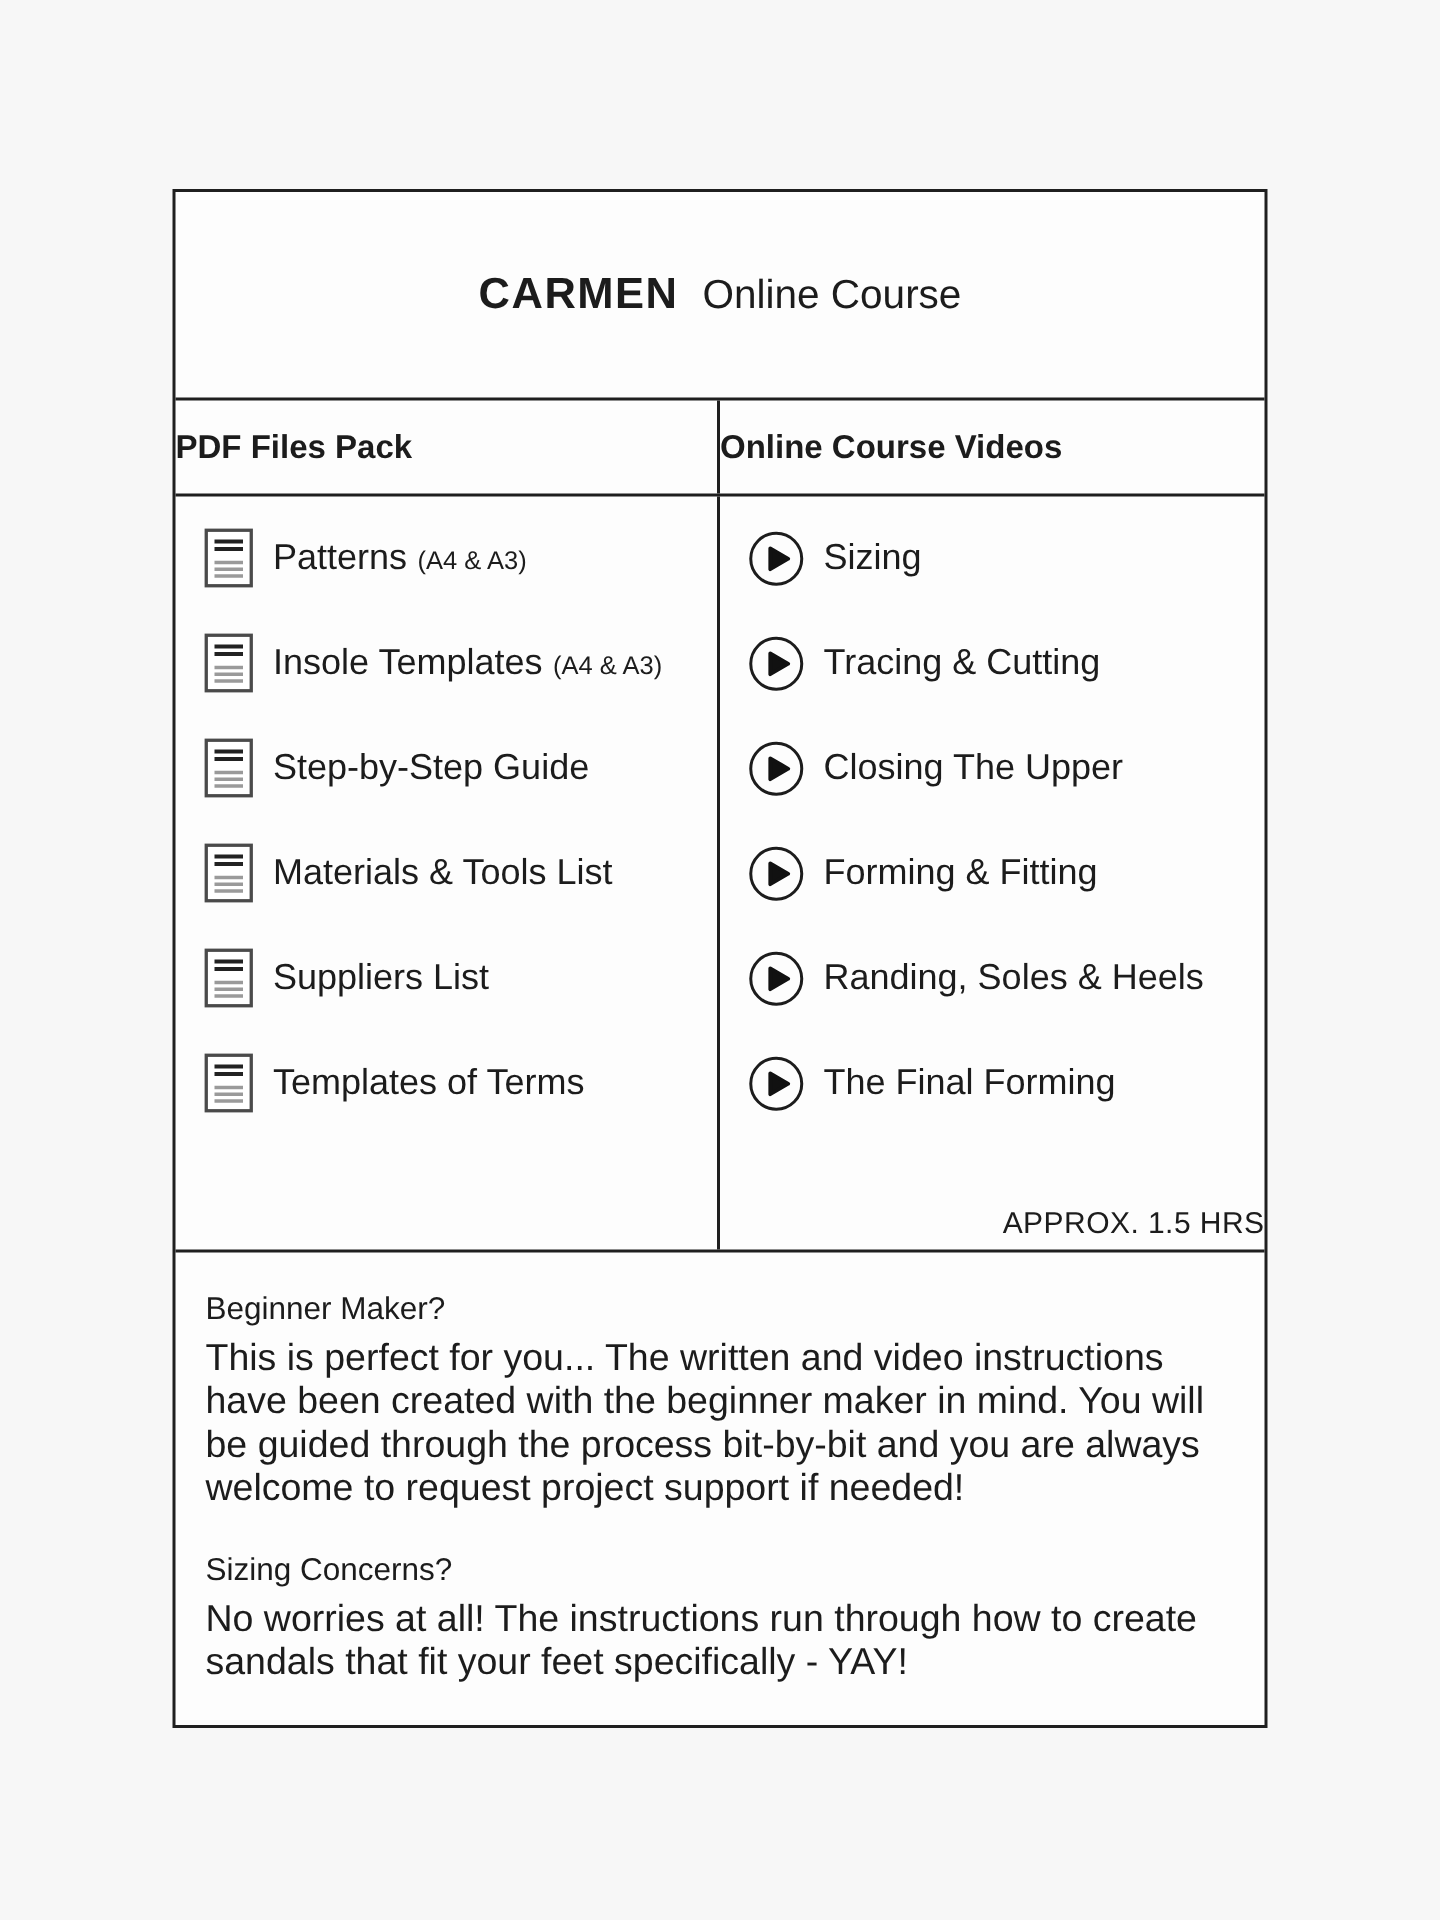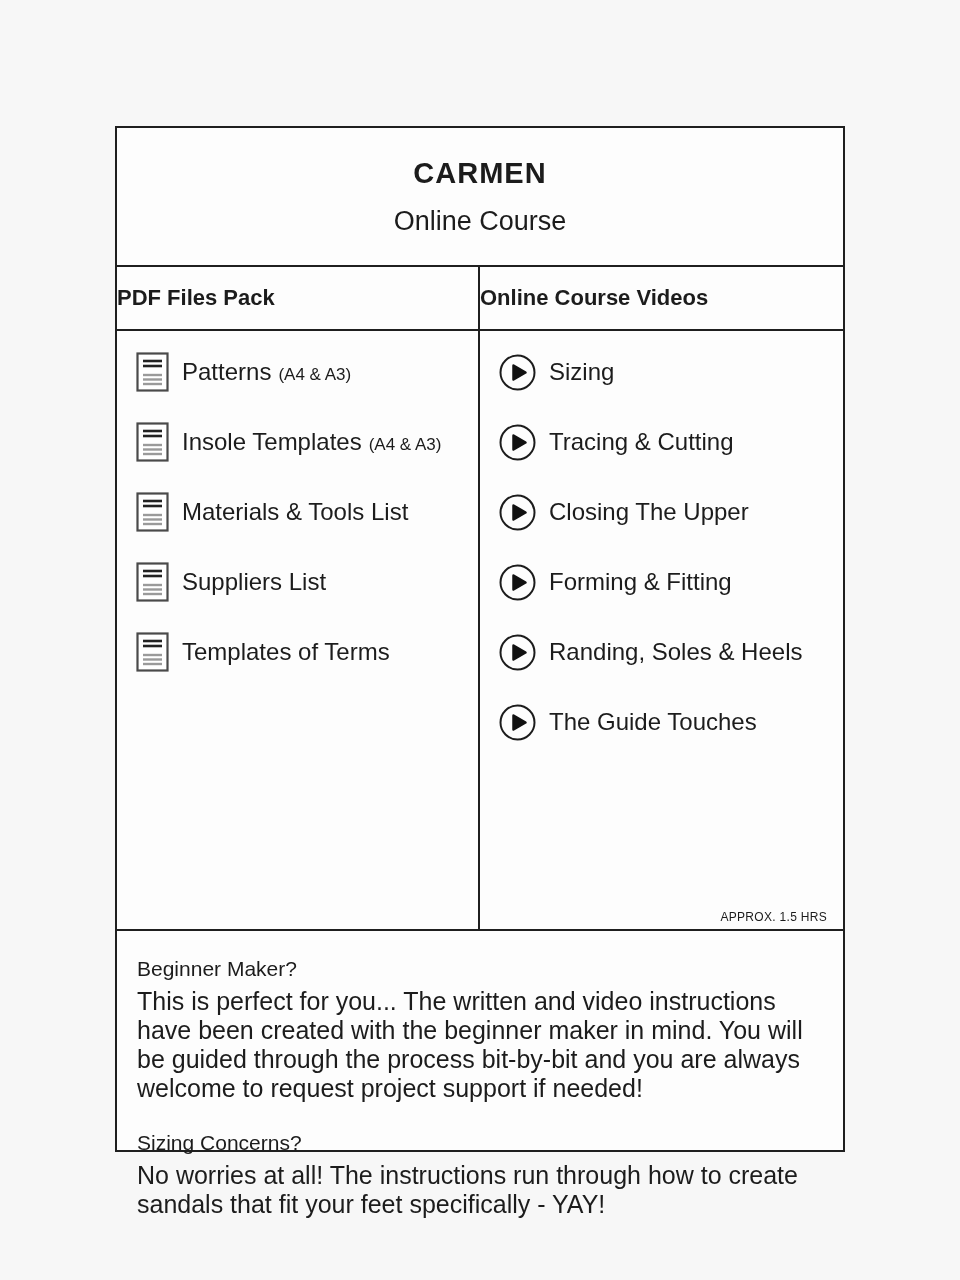"CARMEN" .title-block { flex-direction: column -> row }
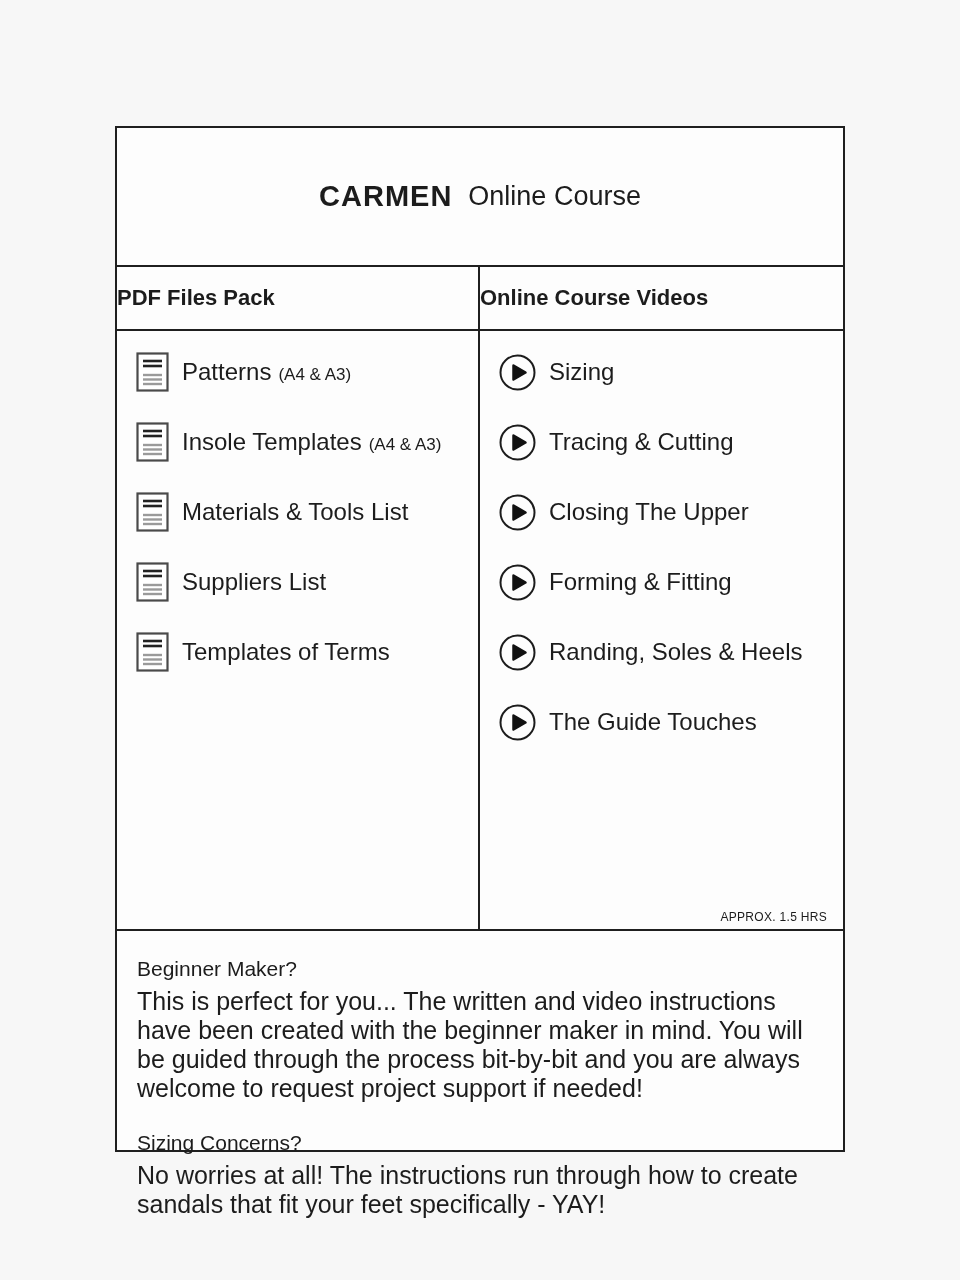"Patterns (A4 & A3)" .content-row { height: 600px -> 504px }
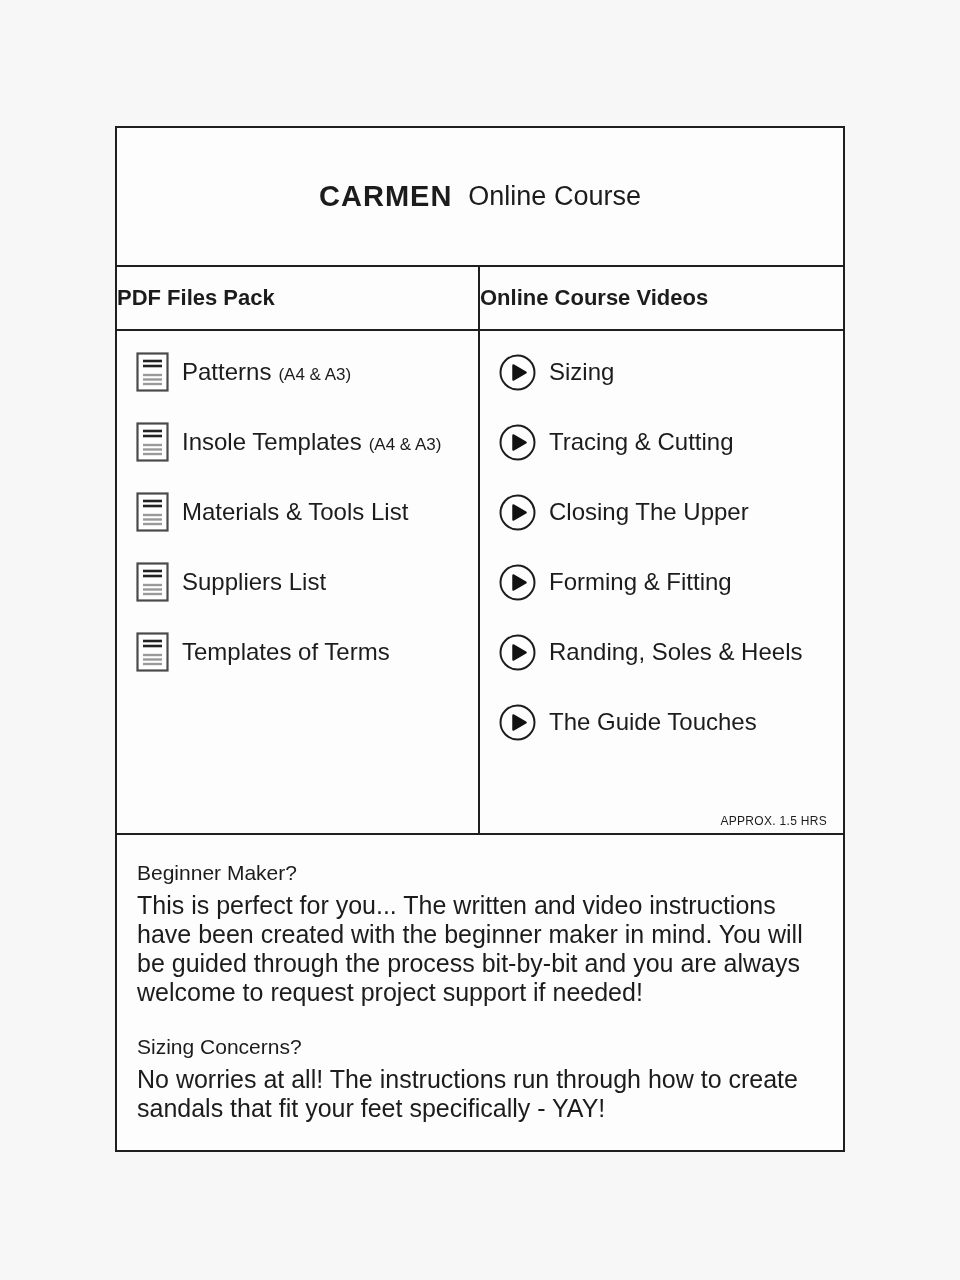"Step-by-Step Guide" div.item { html: none -> <div> <span> <svg> <use></use> </svg> </span> <span><span>Step-by-Step Guide</span></span> </div> }
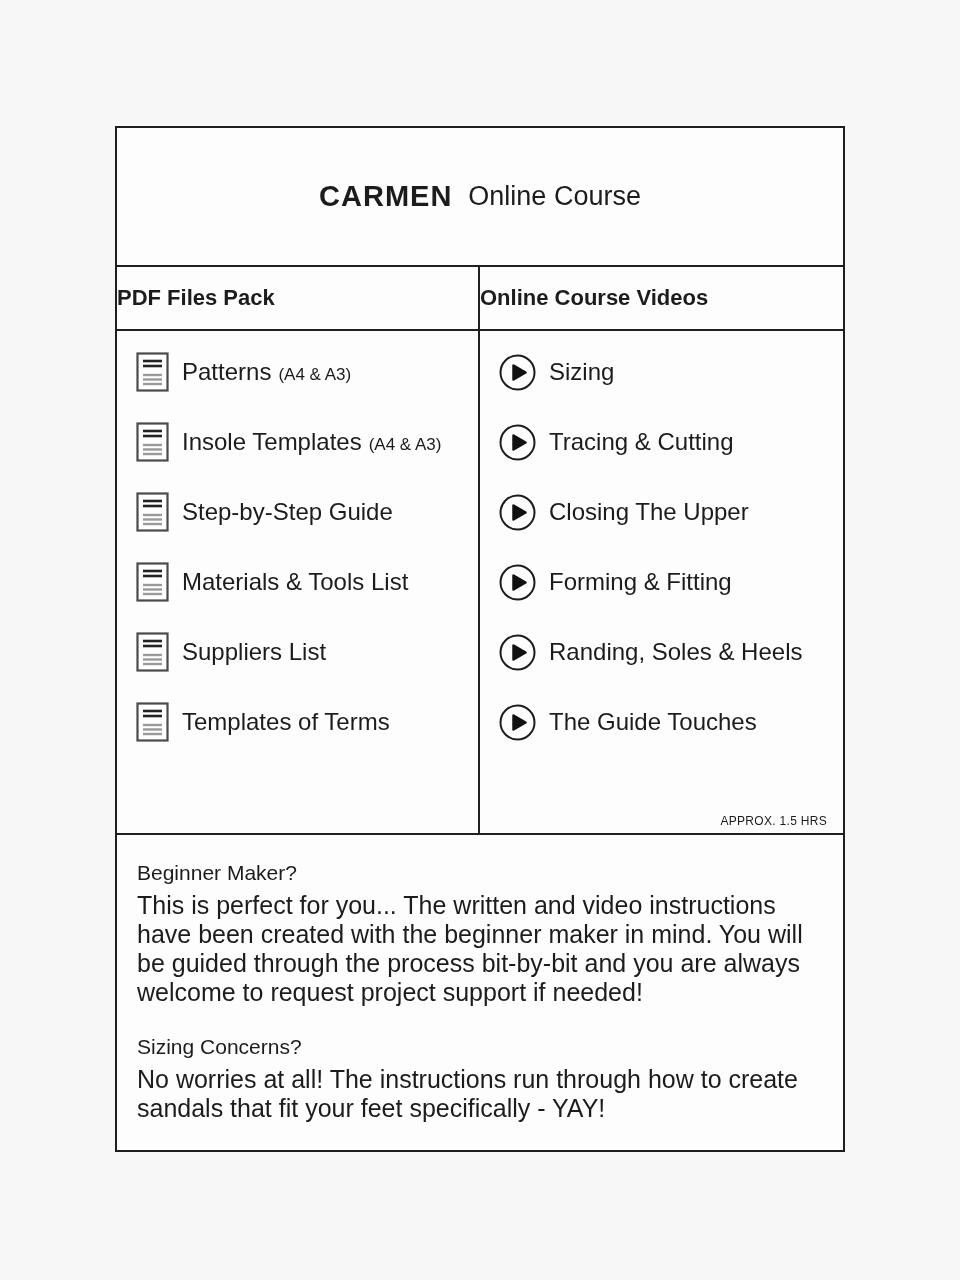"The Guide Touches" span.item-label { text: Guide Touches -> Final Forming }
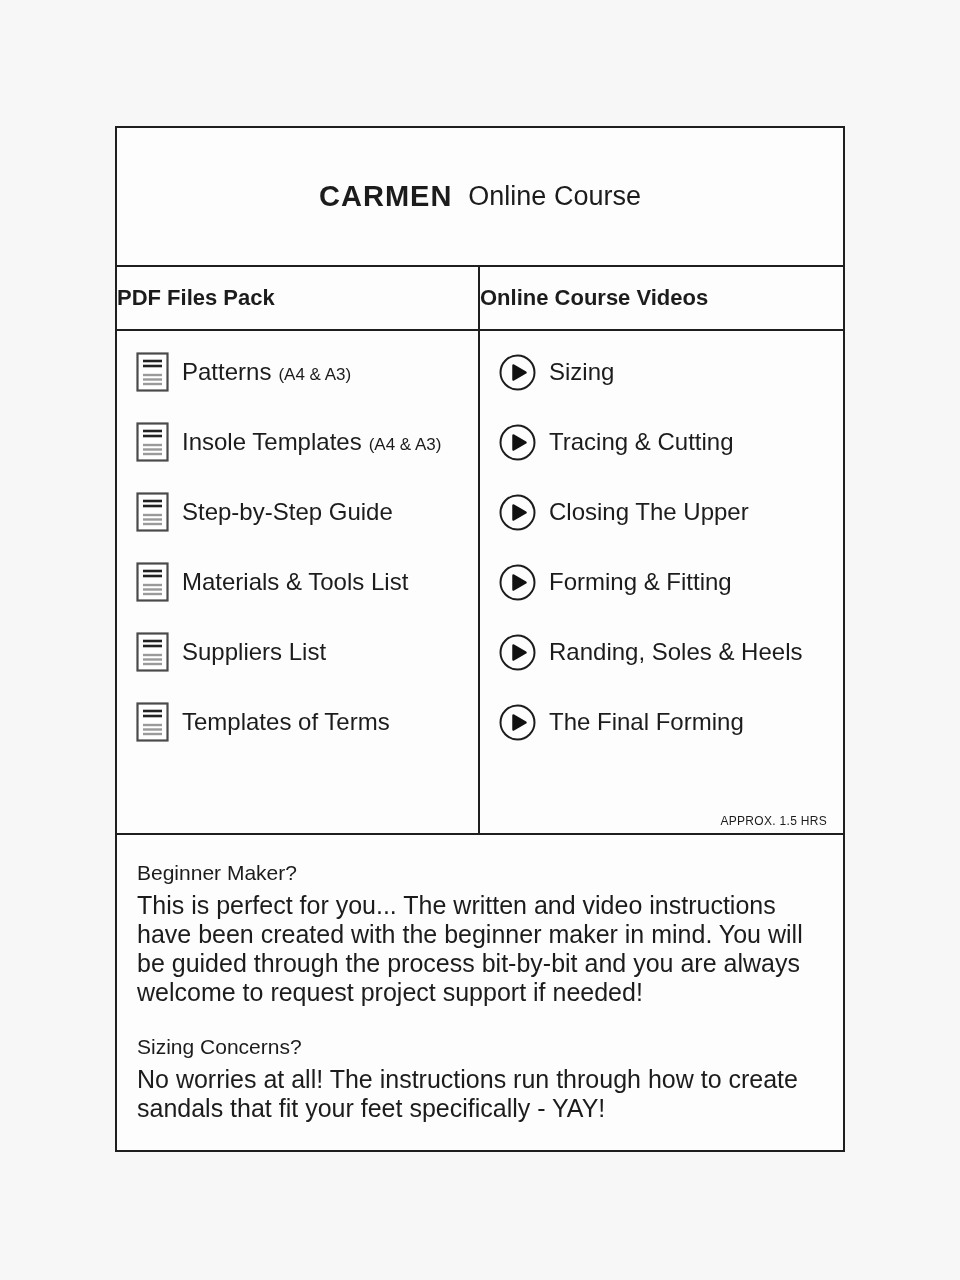"APPROX. 1.5 HRS" .duration-note { font-size: 12px -> 20px; right: 16px -> 0 }
